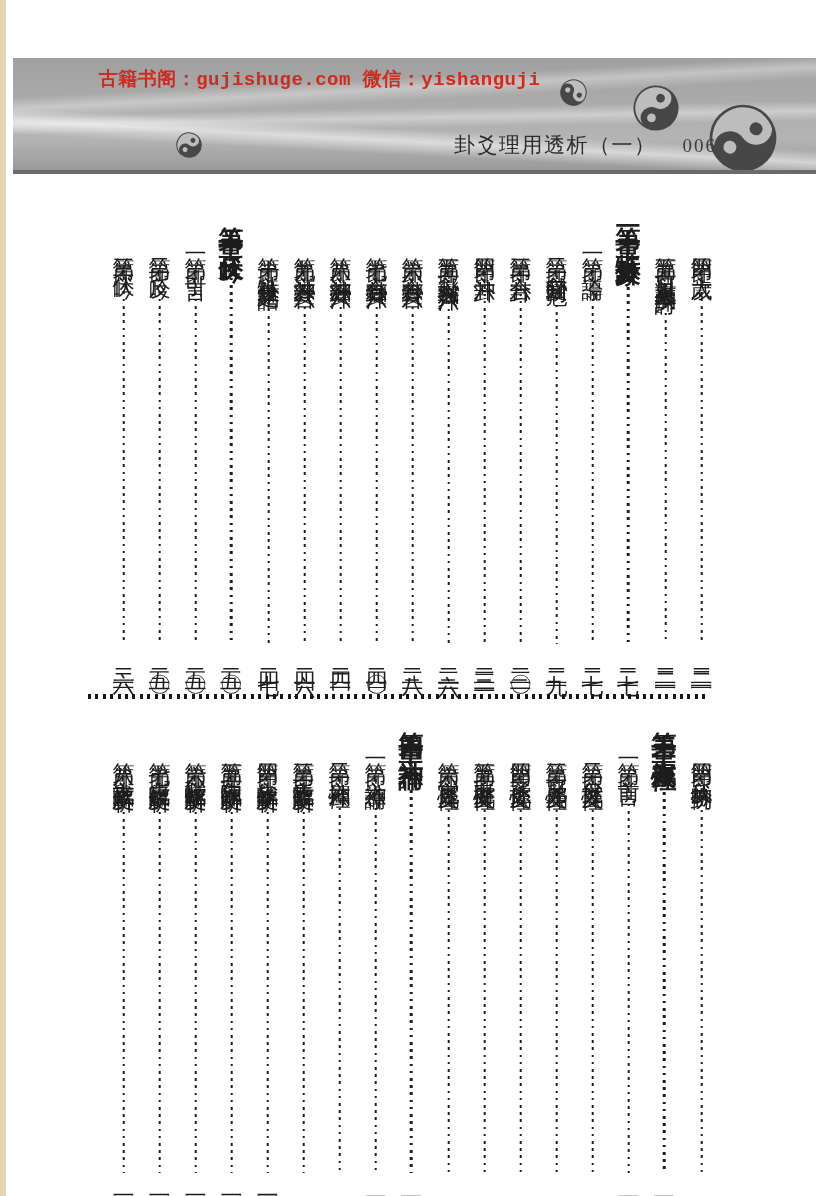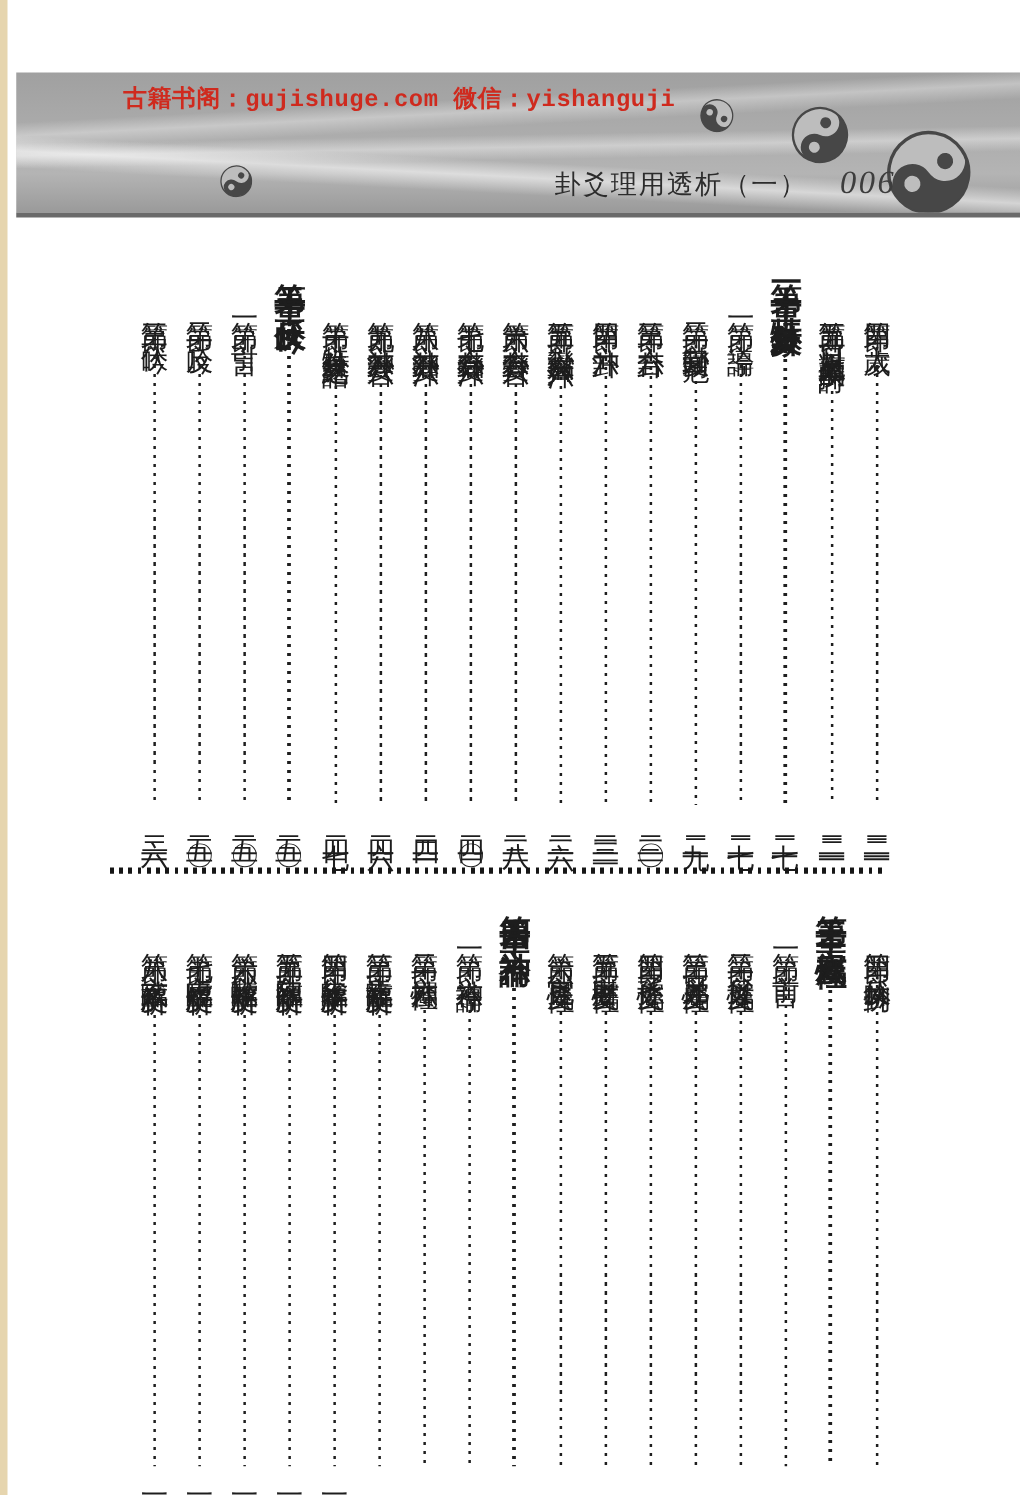"006" .page-number { font-size: 26px -> 19px; font-style: italic -> none }
